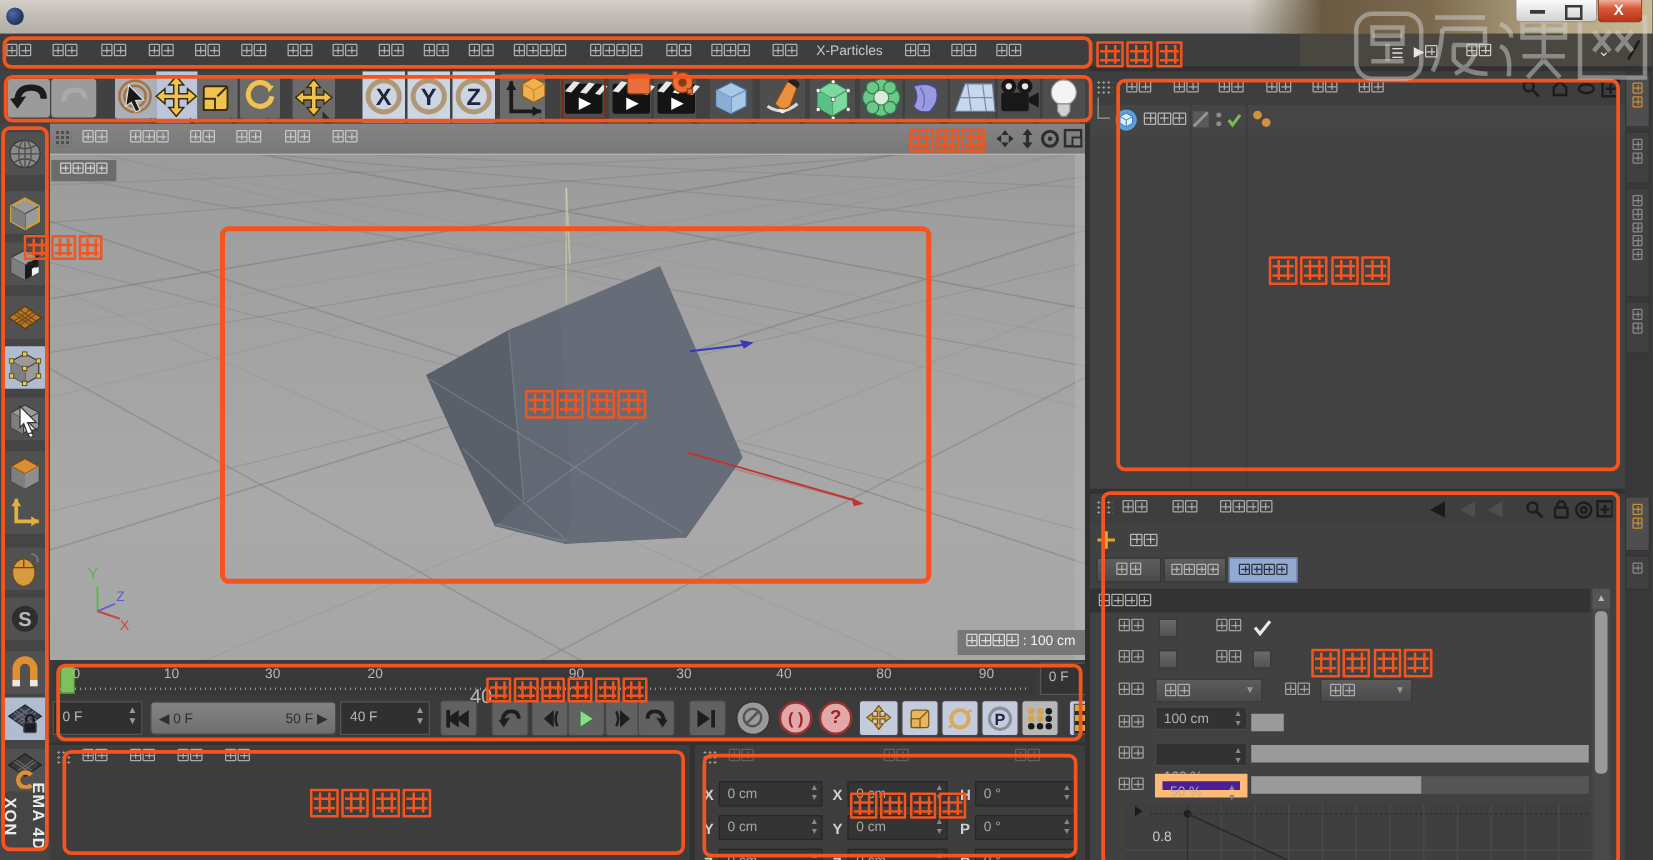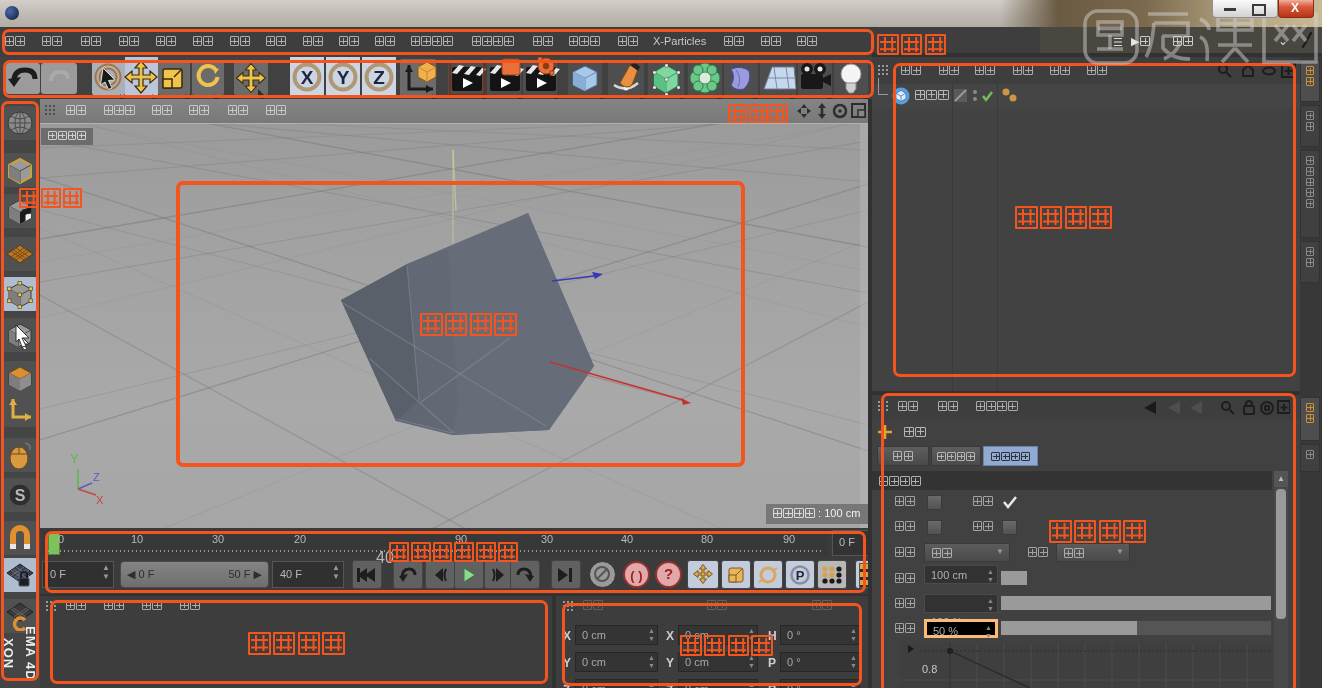"50 %" div.abs { background: #000000 -> #4c1d95; border: 3px solid #fdba74 -> 6px solid #fdba74 }
